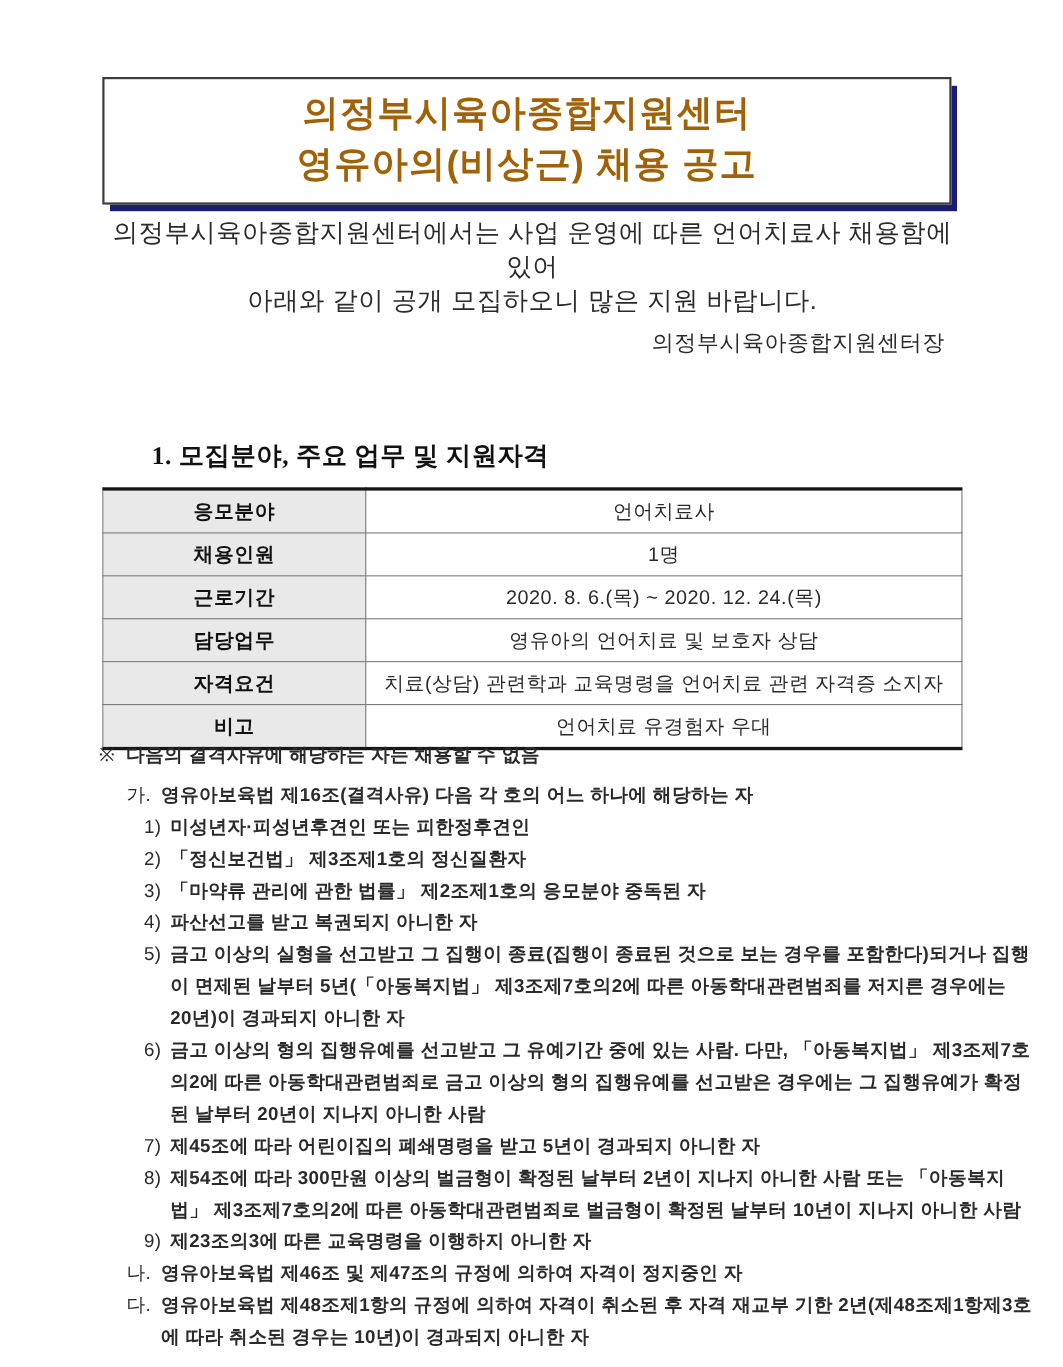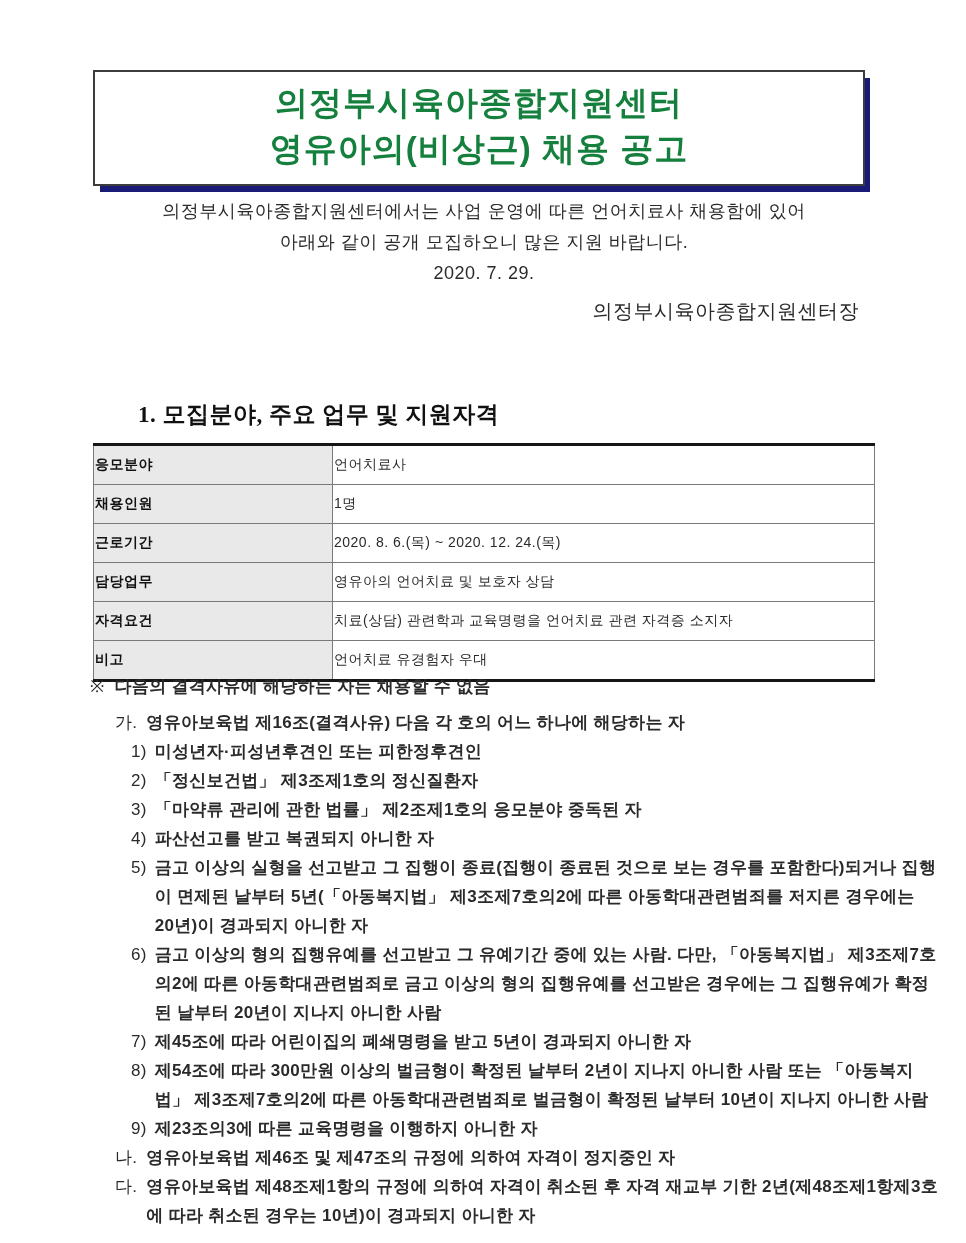"의정부시육아종합지원센터" .title-line { color: #15803d -> #a16207 }
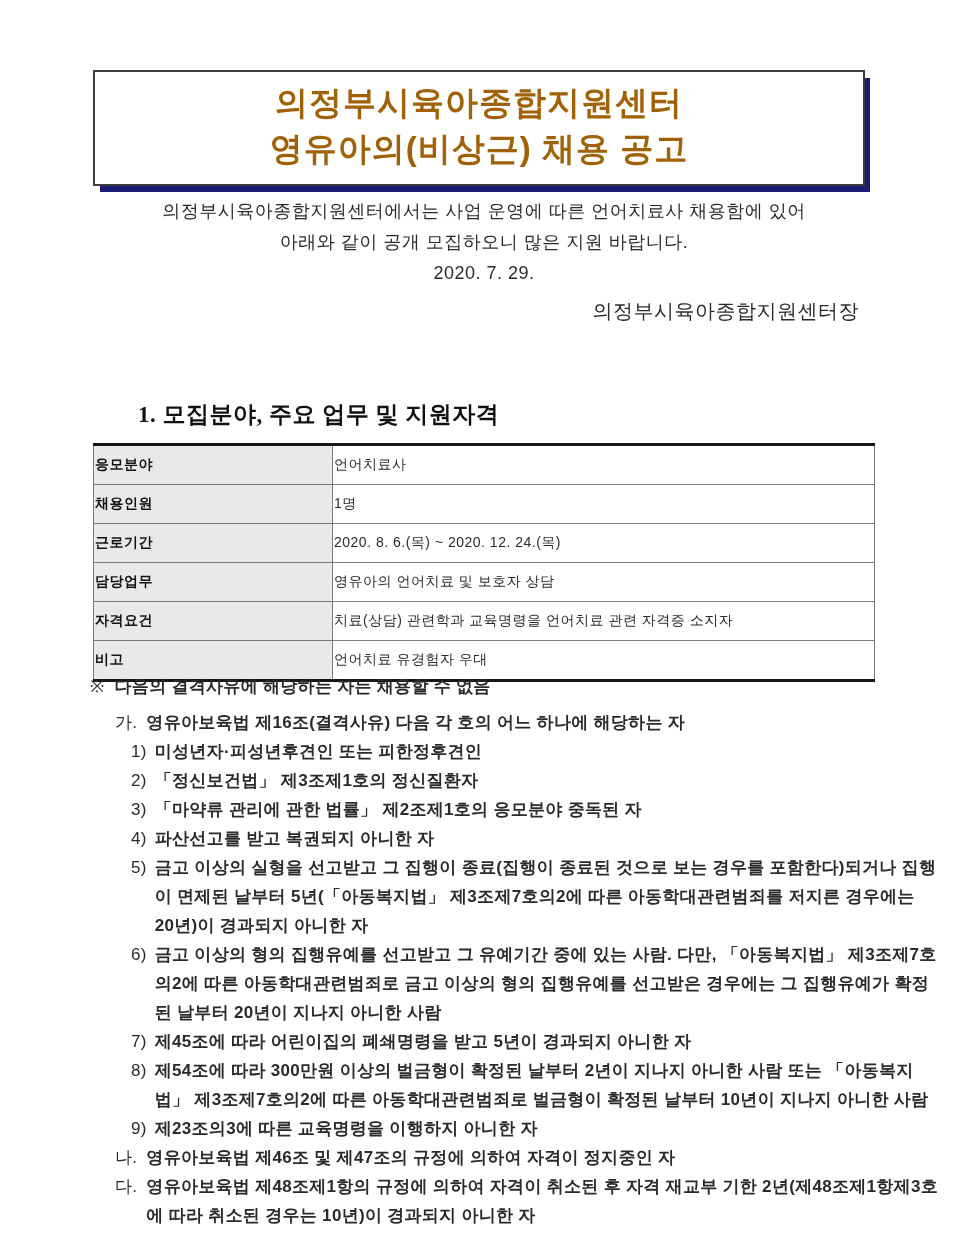"의정부시육아종합지원센터에서는 사업 운영에 따른 언어치료사" .intro { font-size: 18px -> 23px }
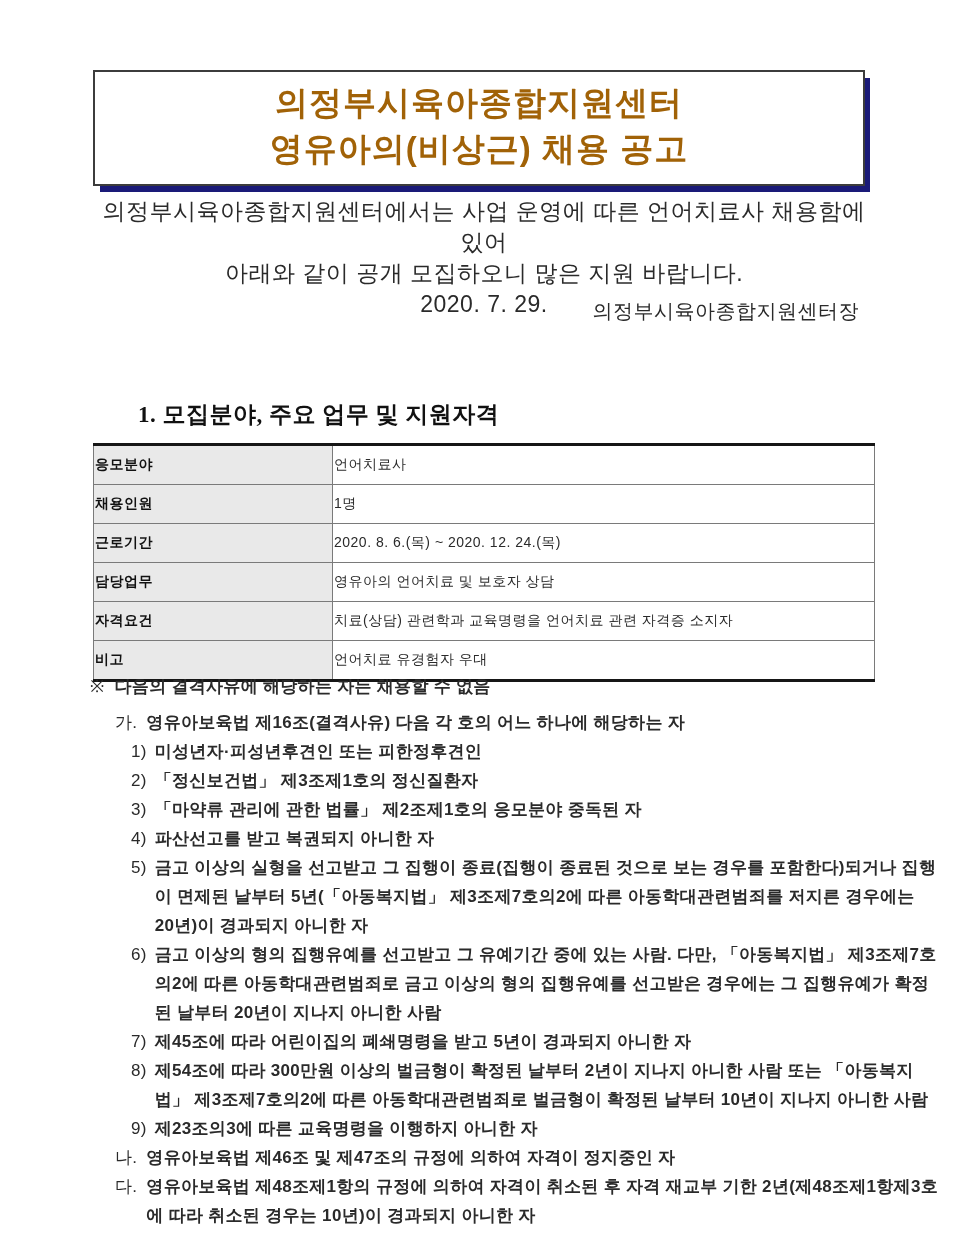"2020. 7. 29." div { html: <div>2020. 7. 29.</div> -> none }
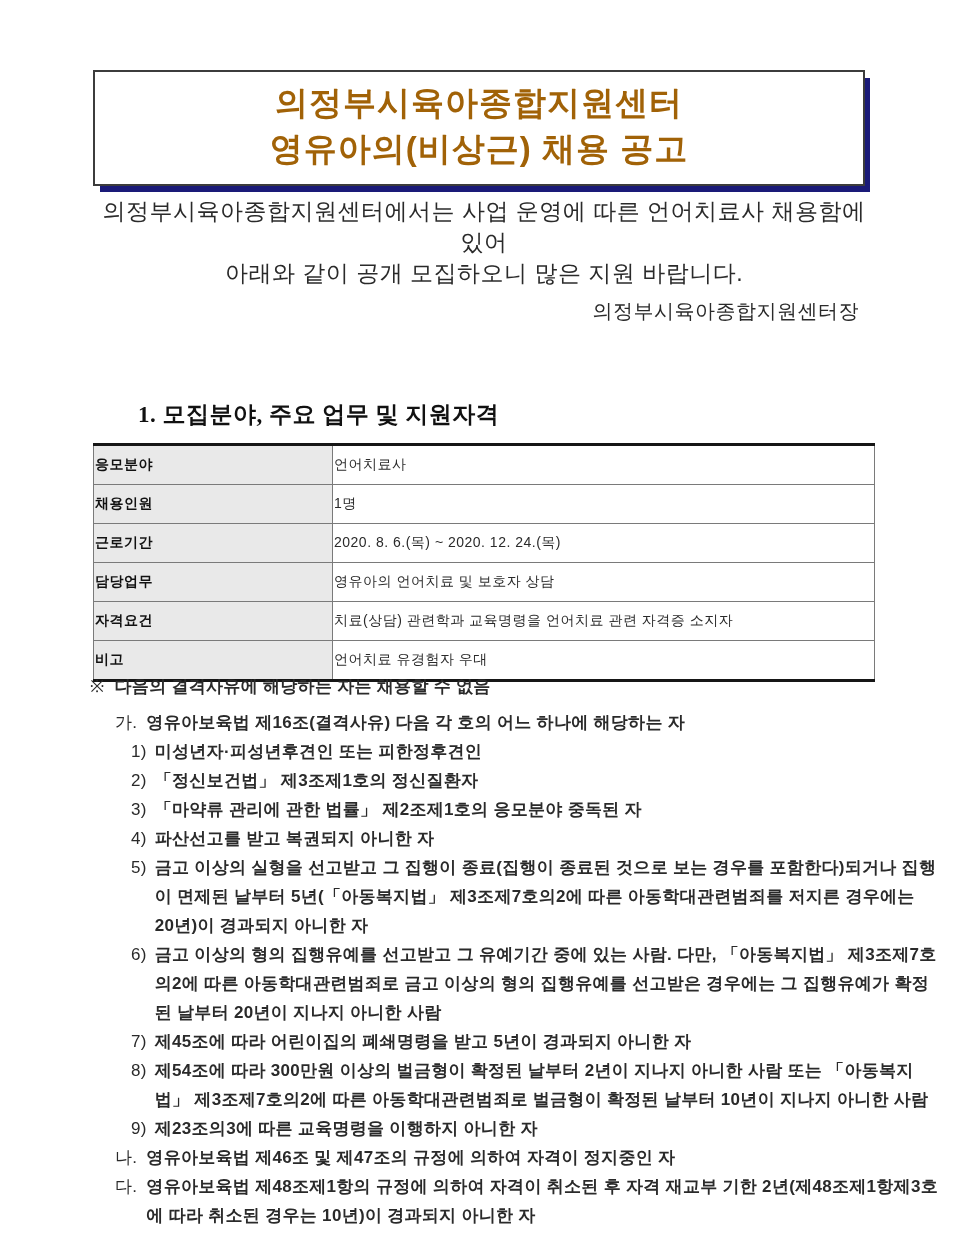"응모분야" table.recruit td { font-size: 14px -> 18px; text-align: left -> center }
